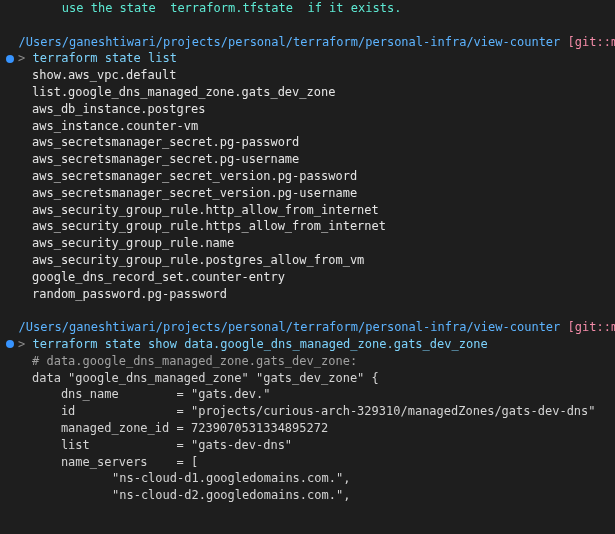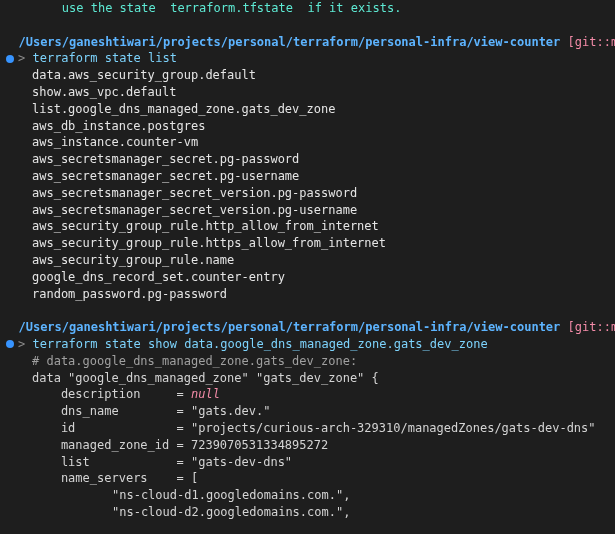"/Users/ganeshtiwari/projects/personal/te" .path { font-weight: bold -> none }
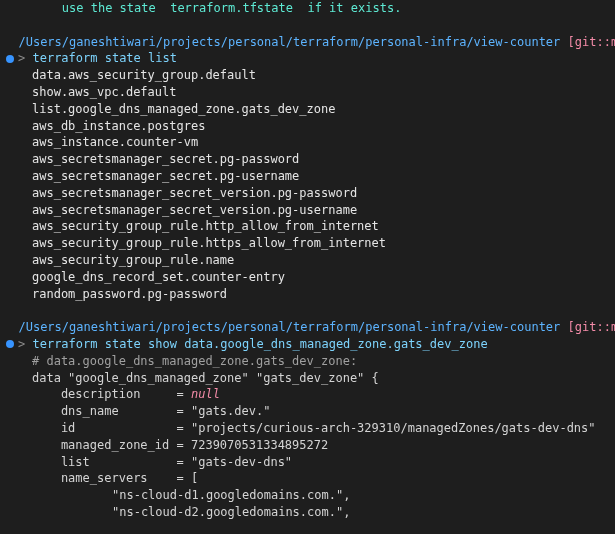"data.aws_security_group.default" span.output { html: <span>data.aws_security_group.default</span> -> none }
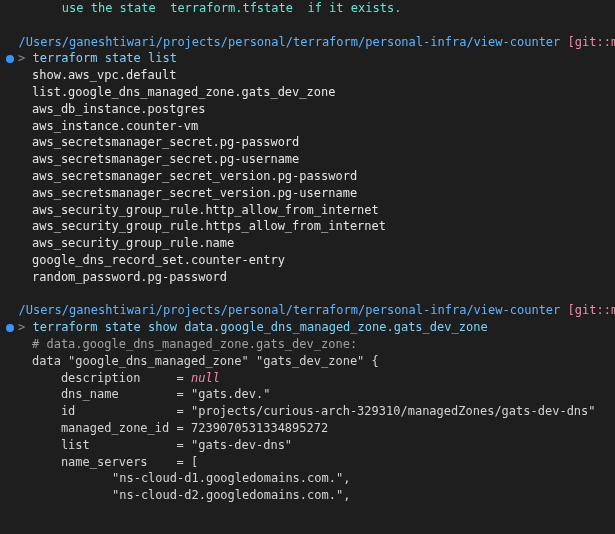"aws_security_group_rule.postgres_allow_f" span.output { html: none -> <span>aws_security_group_rule.postgres_allow_from_vm</span> }
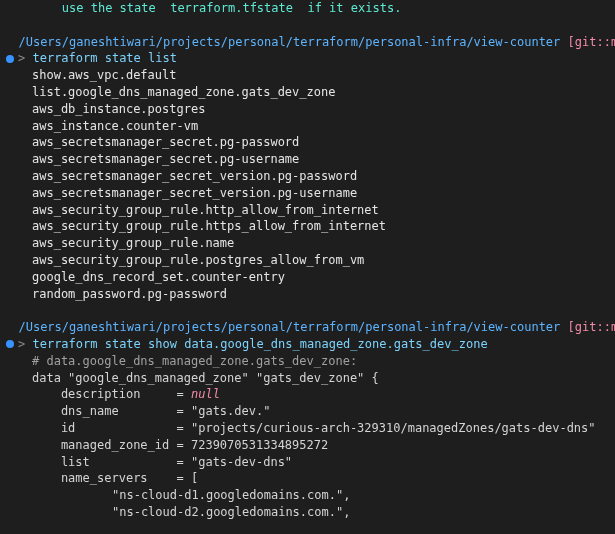"description = null" div.attr-row { html: <div><span> description = </span><span>null</span></div> -> none }
